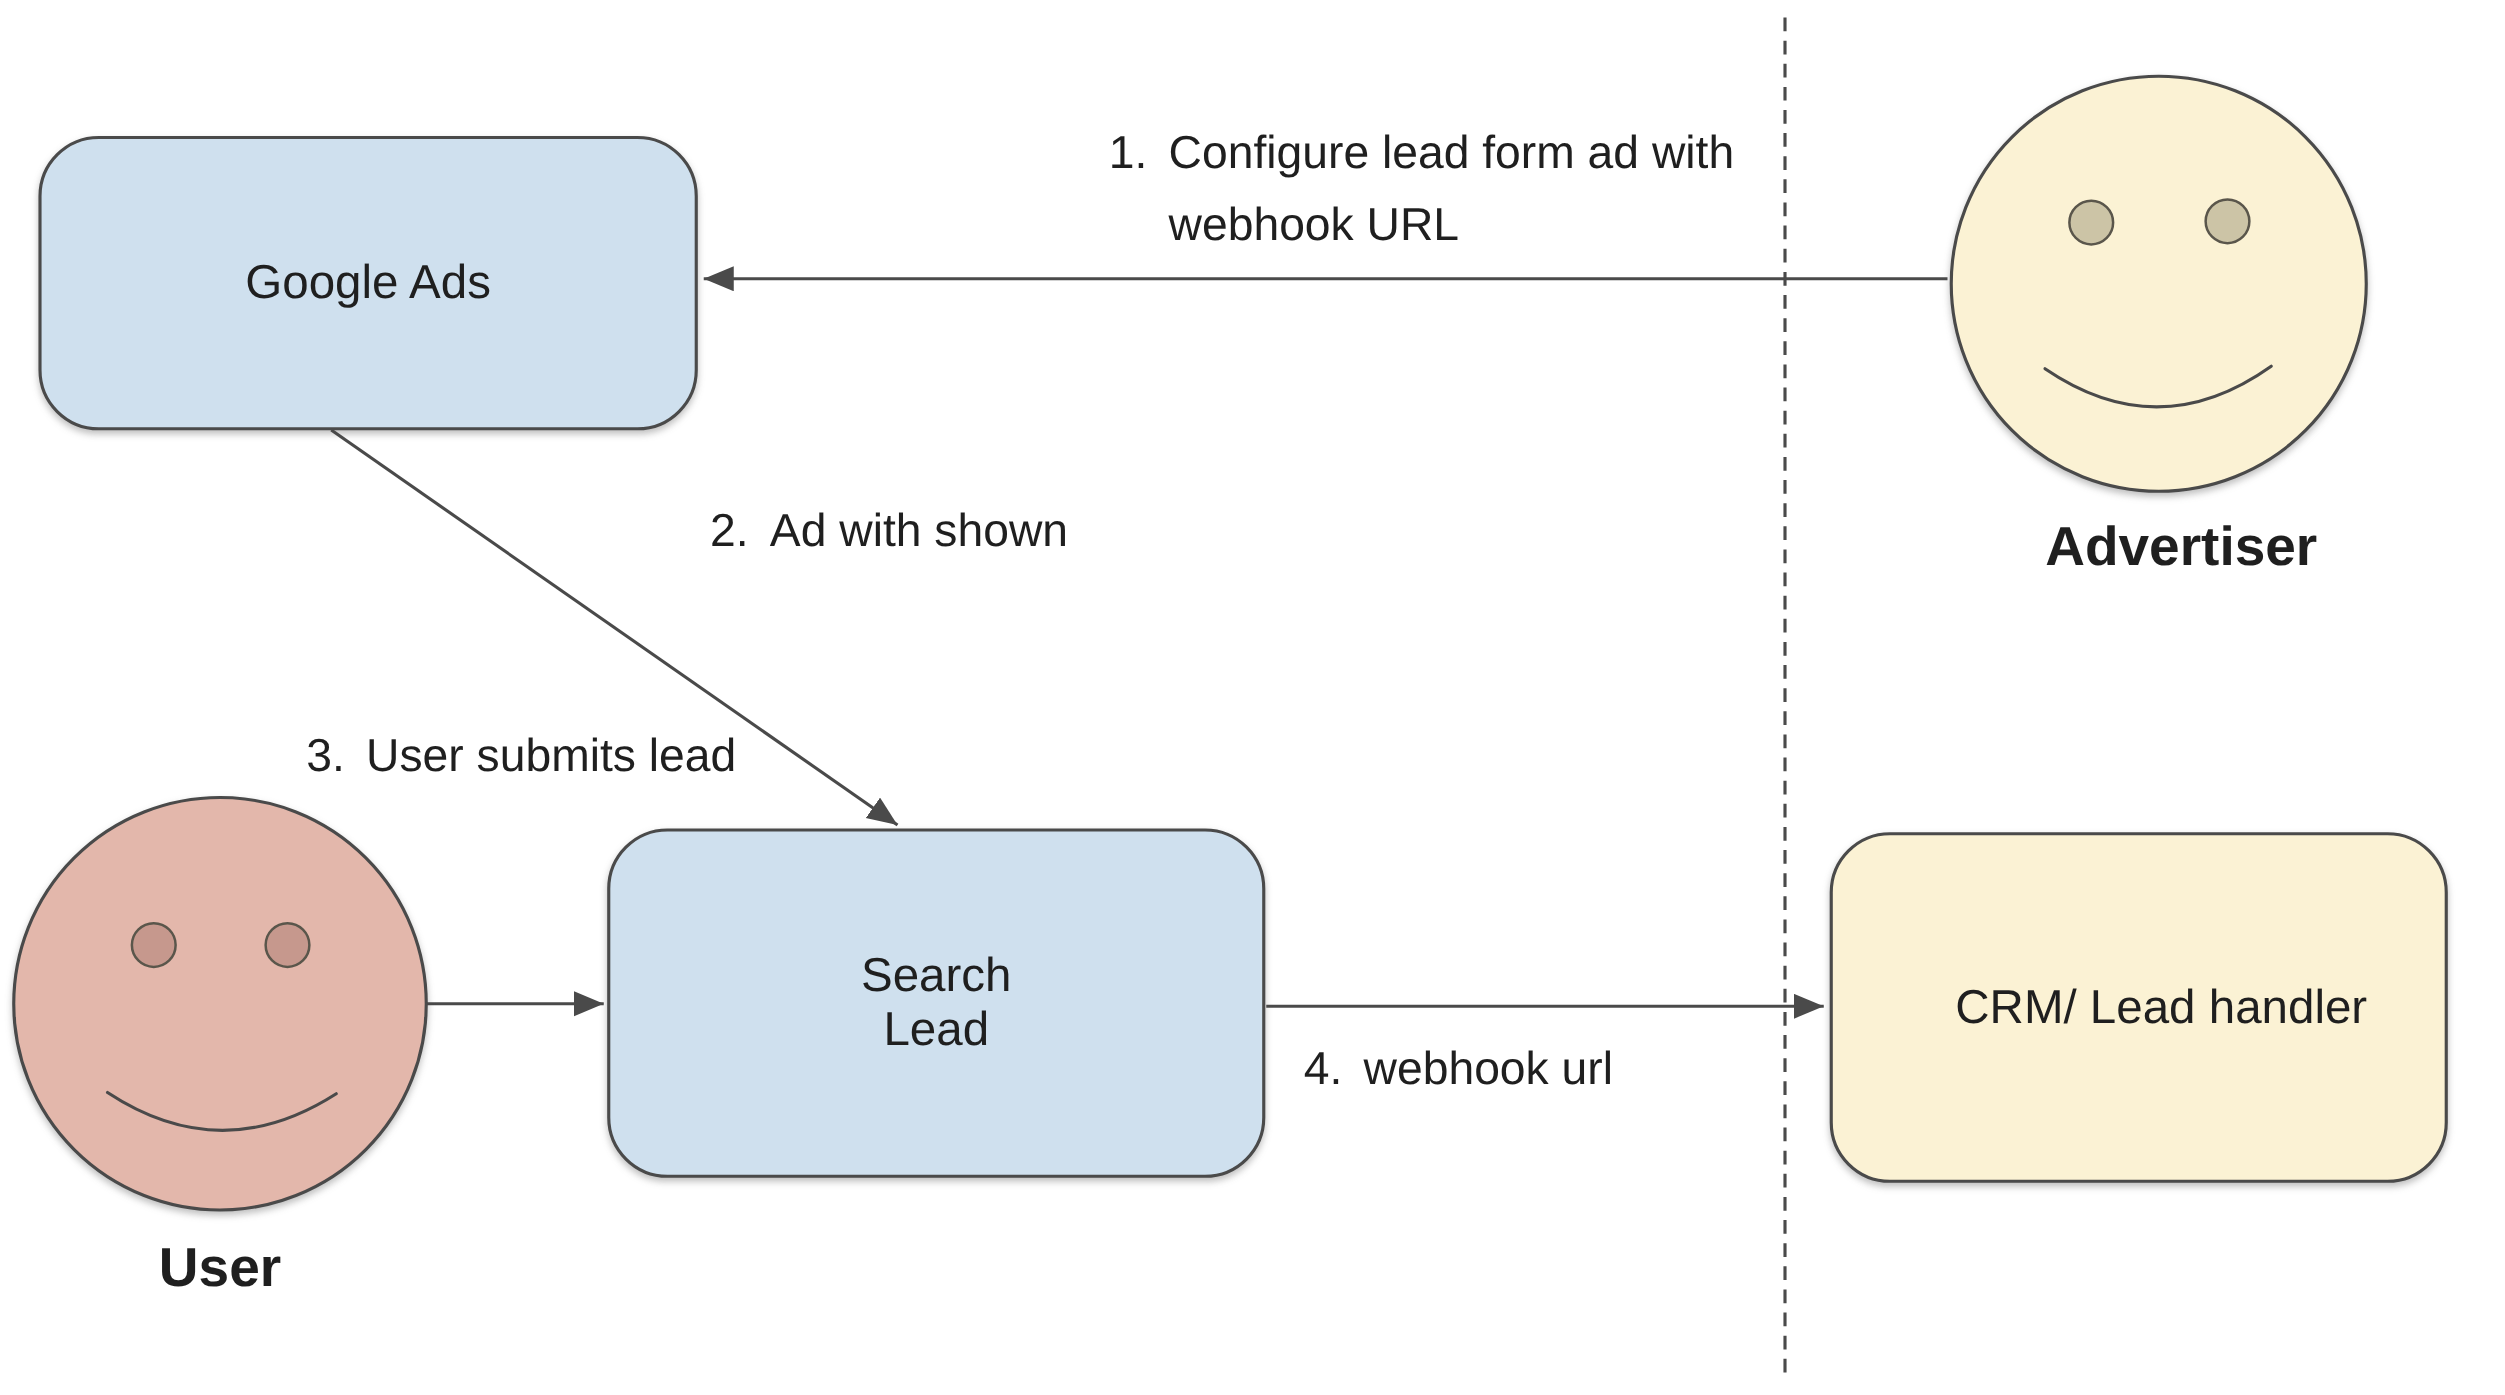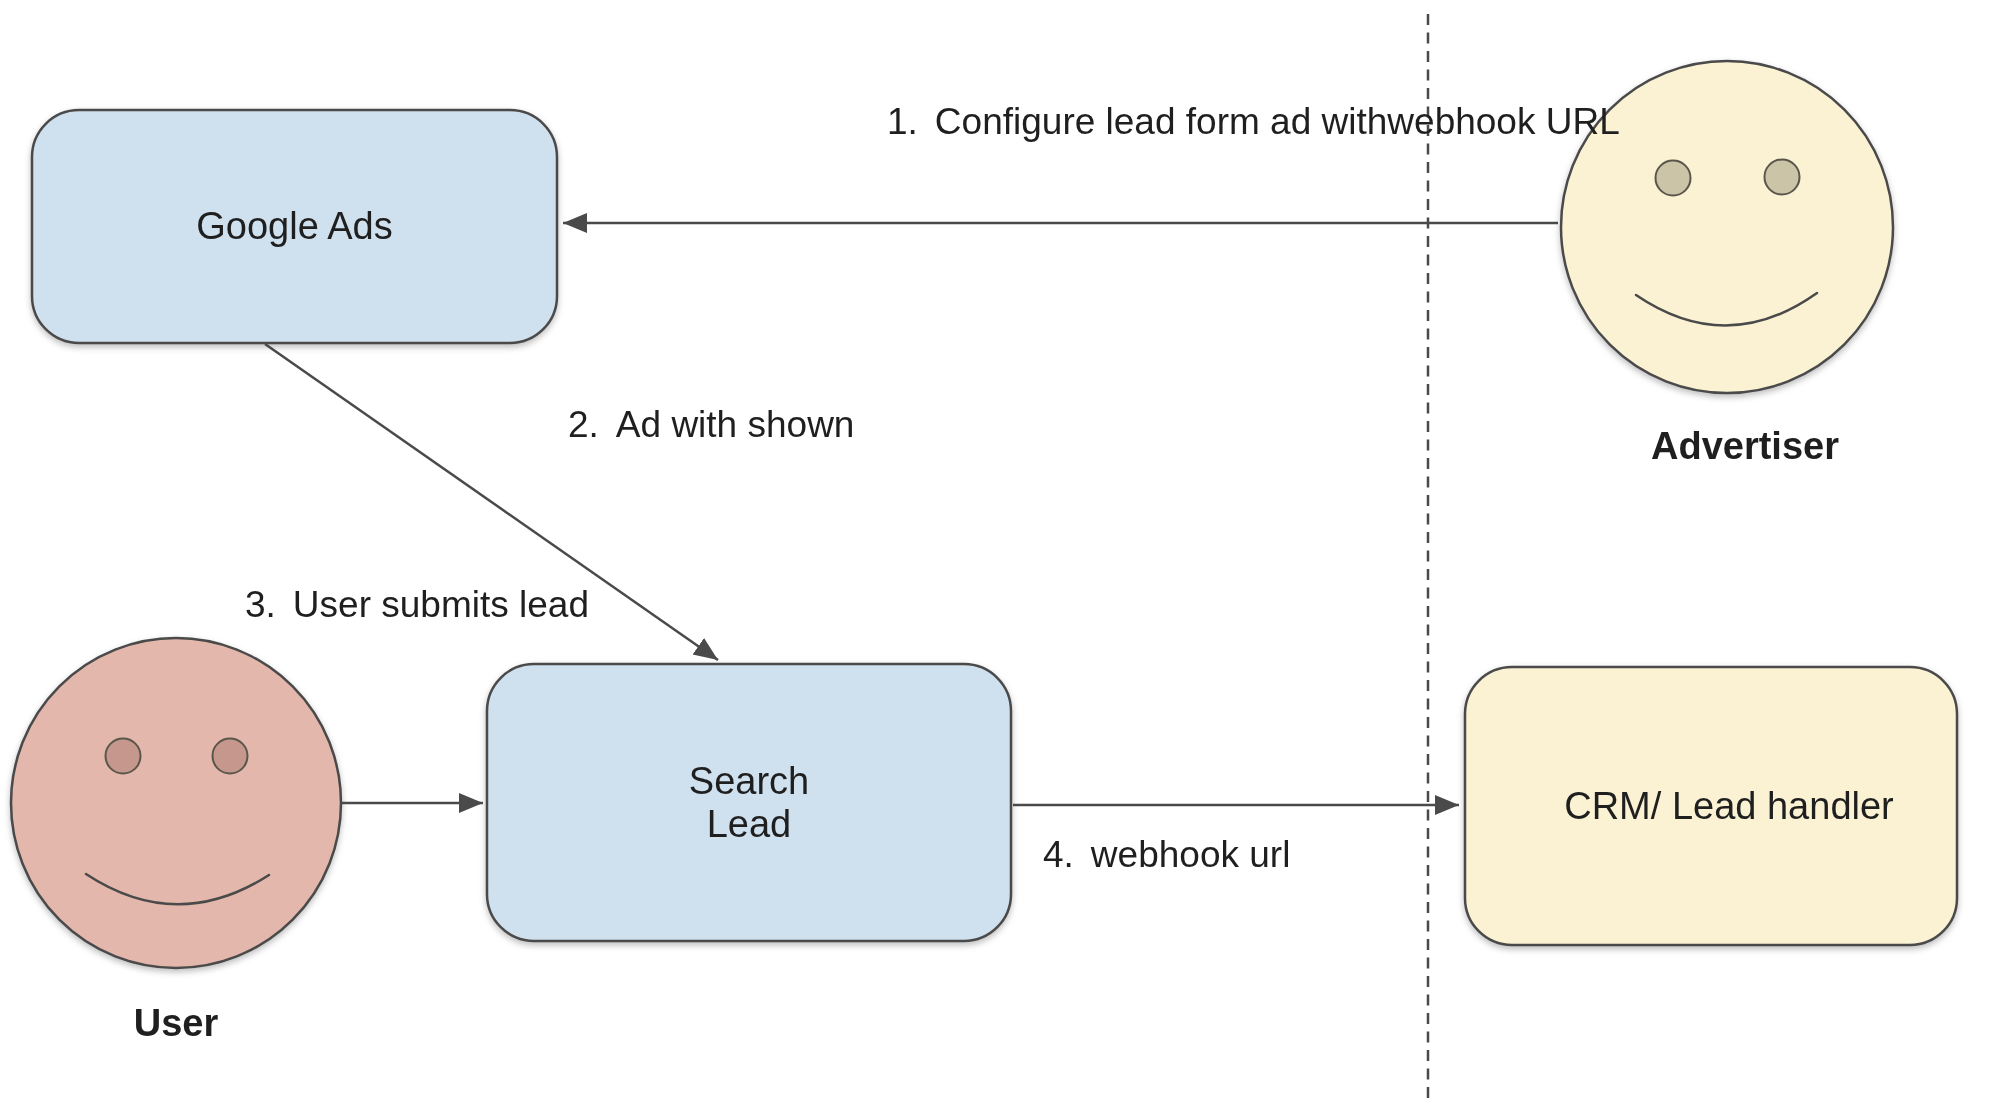"Configure lead form ad with" .step .lines { flex-direction: row -> column; gap: none -> 14px }
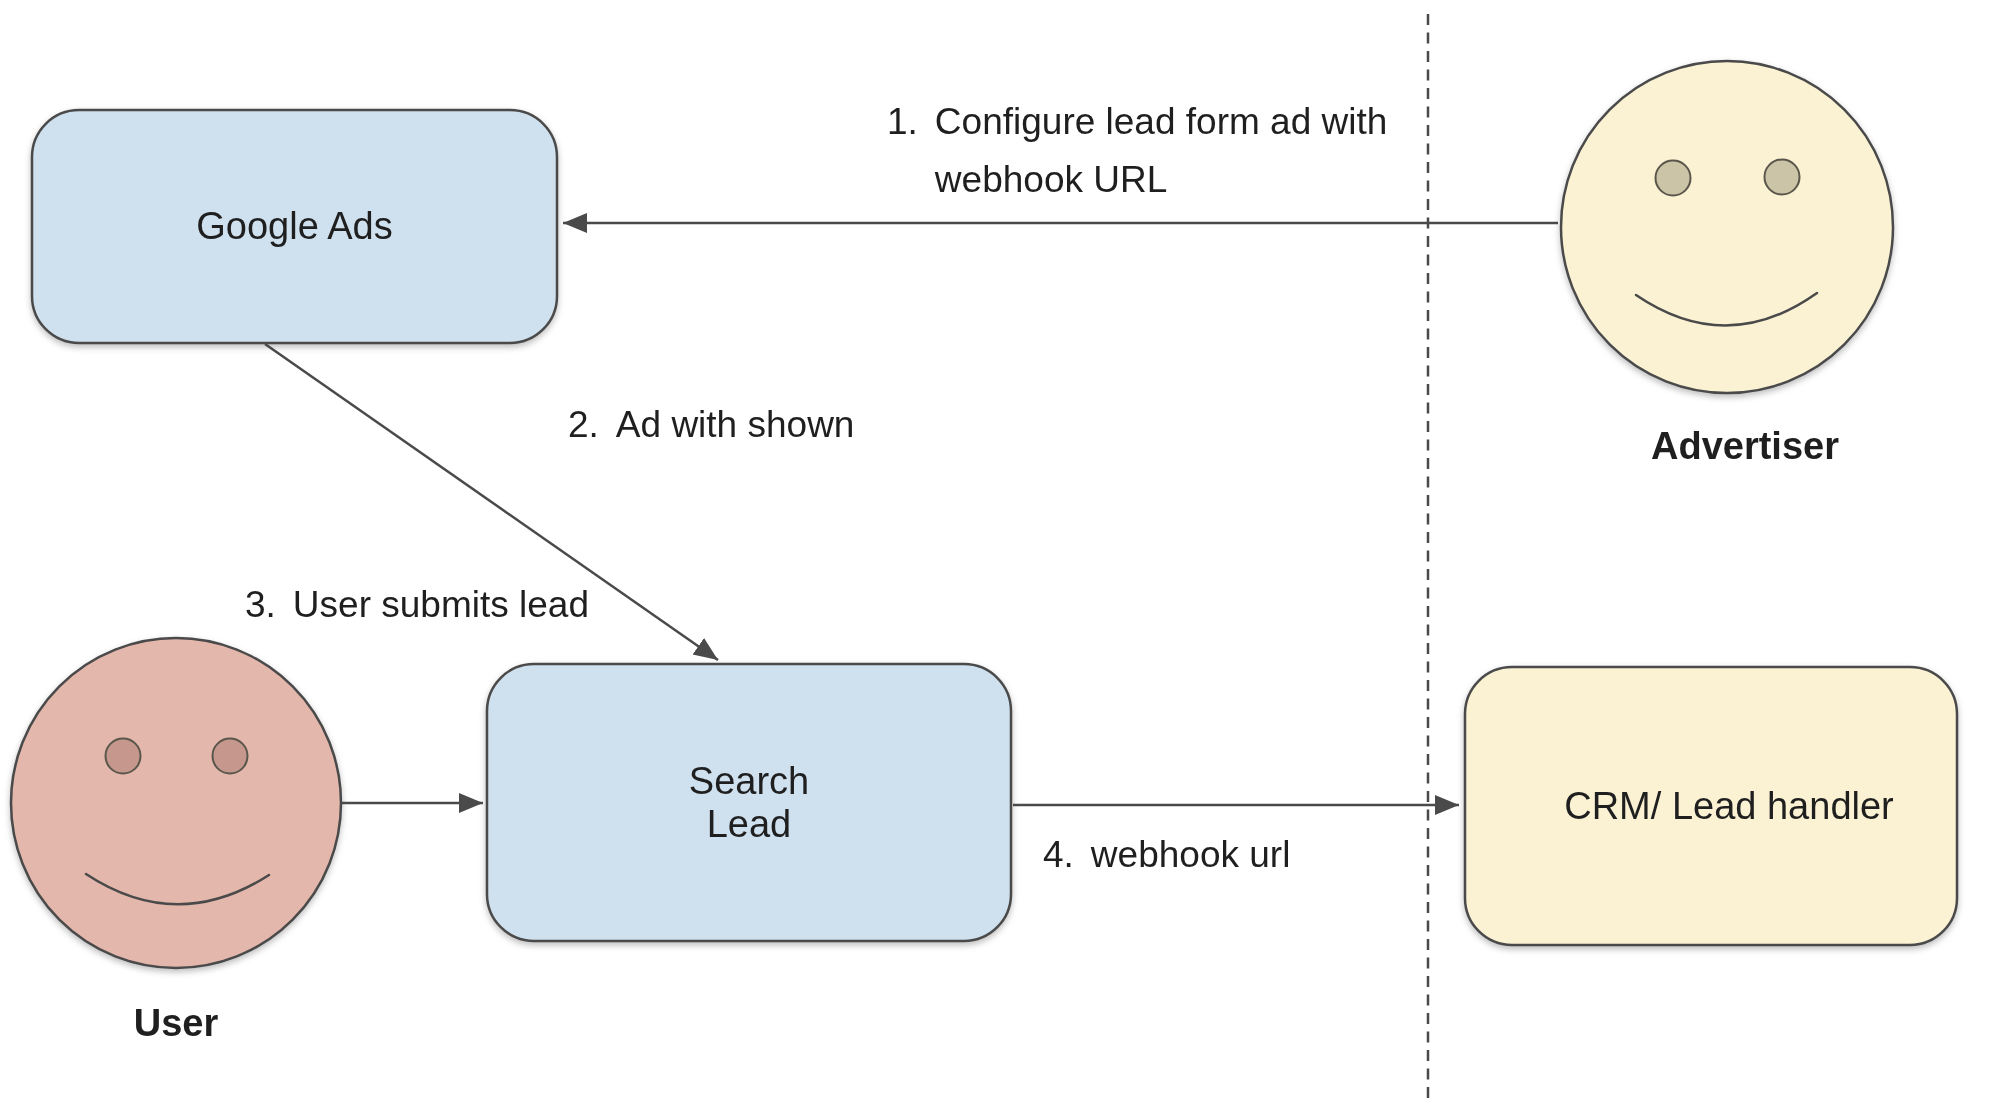"Advertiser" .name-label { font-size: 38px -> 44px; margin-top: 12px -> none }
